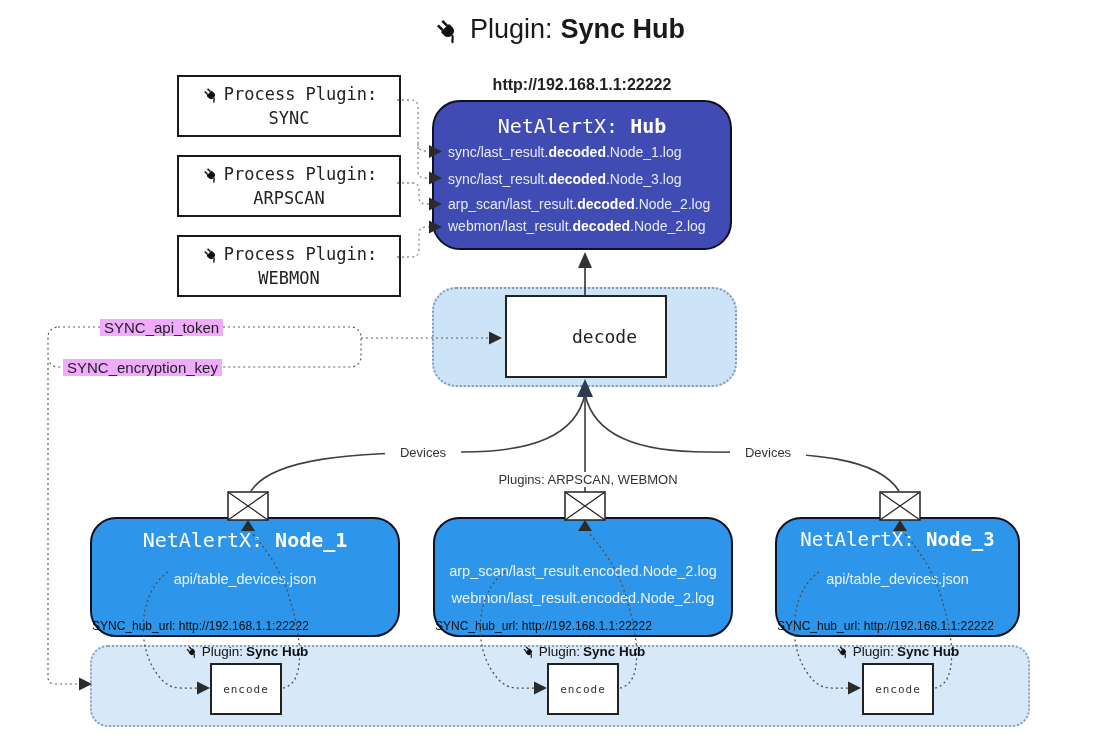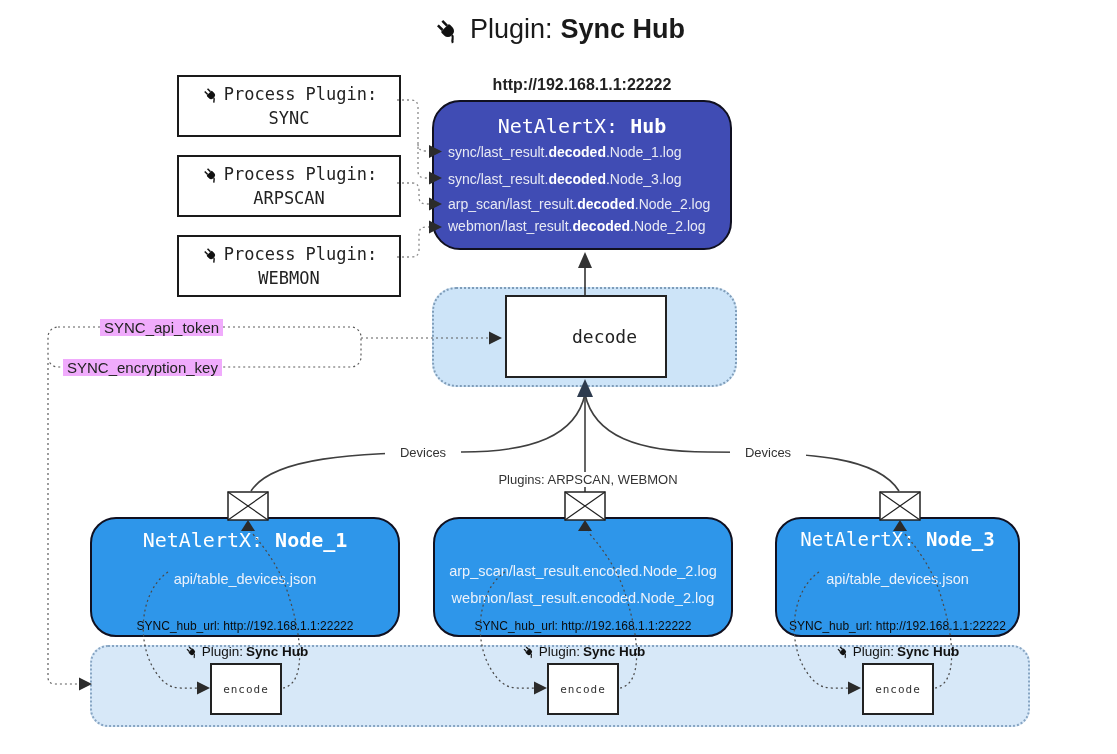"SYNC_hub_url: http://192.168.1.1:22222" .node-url { text-align: center -> left }
